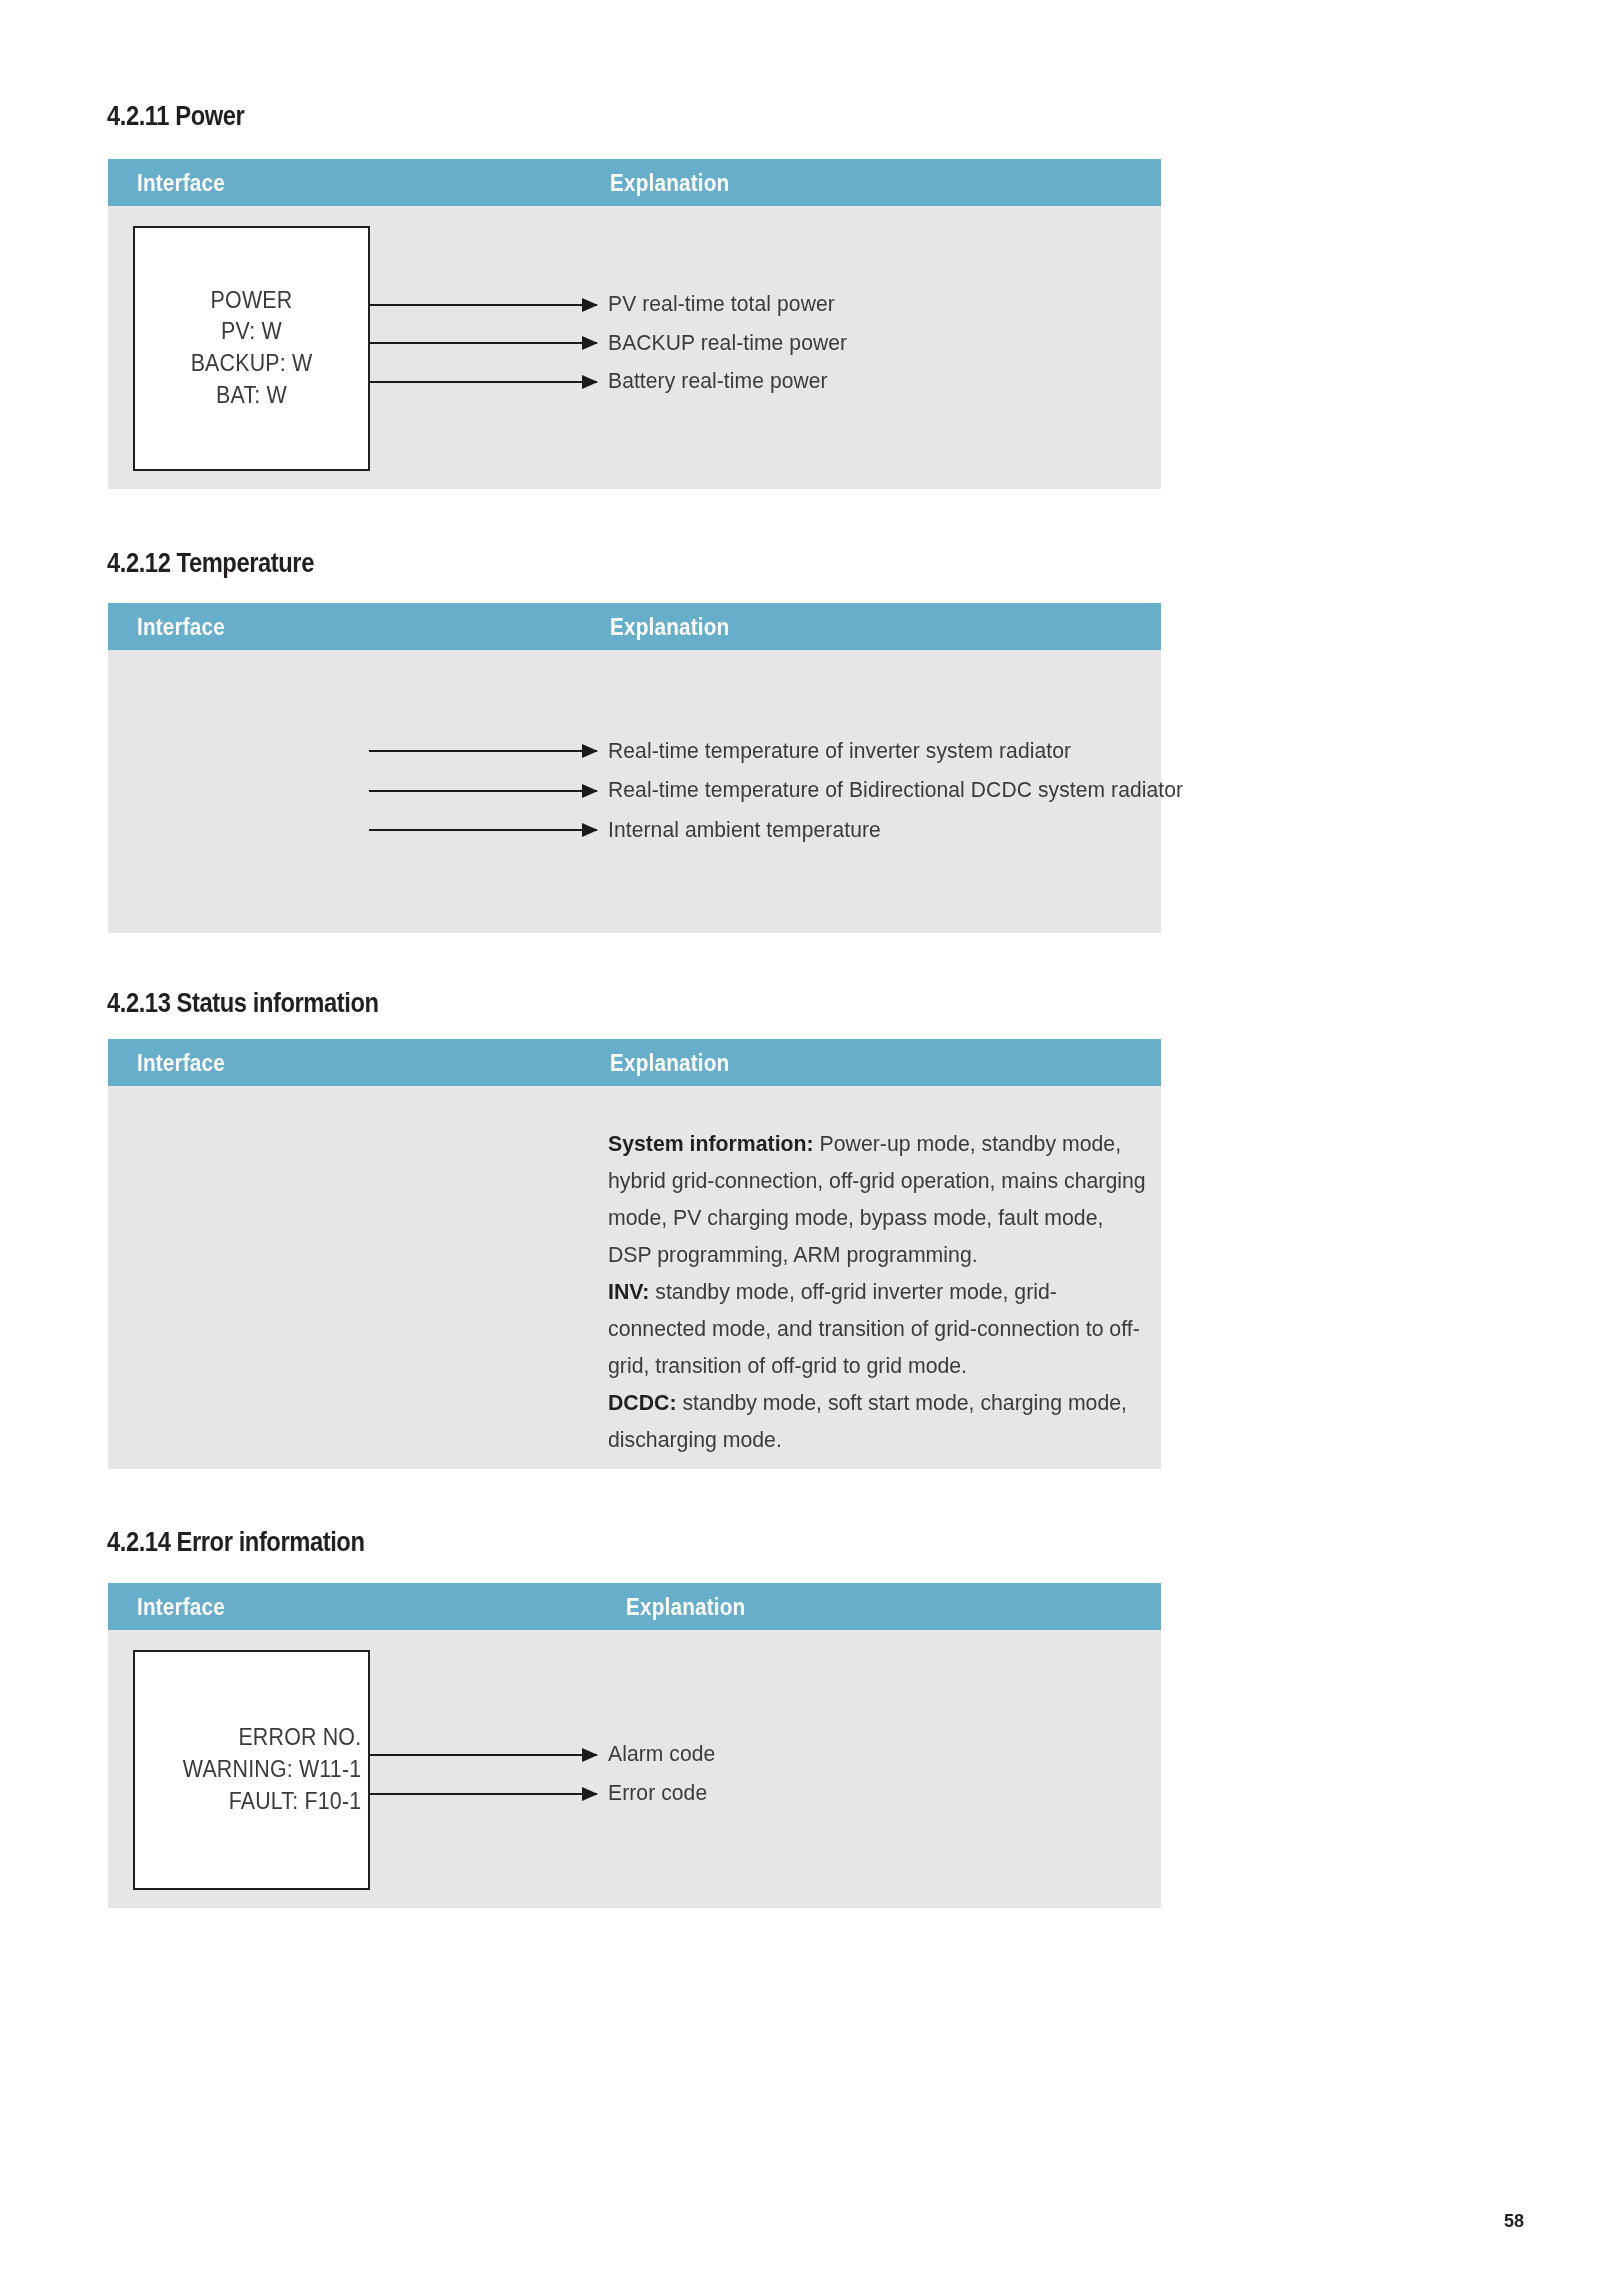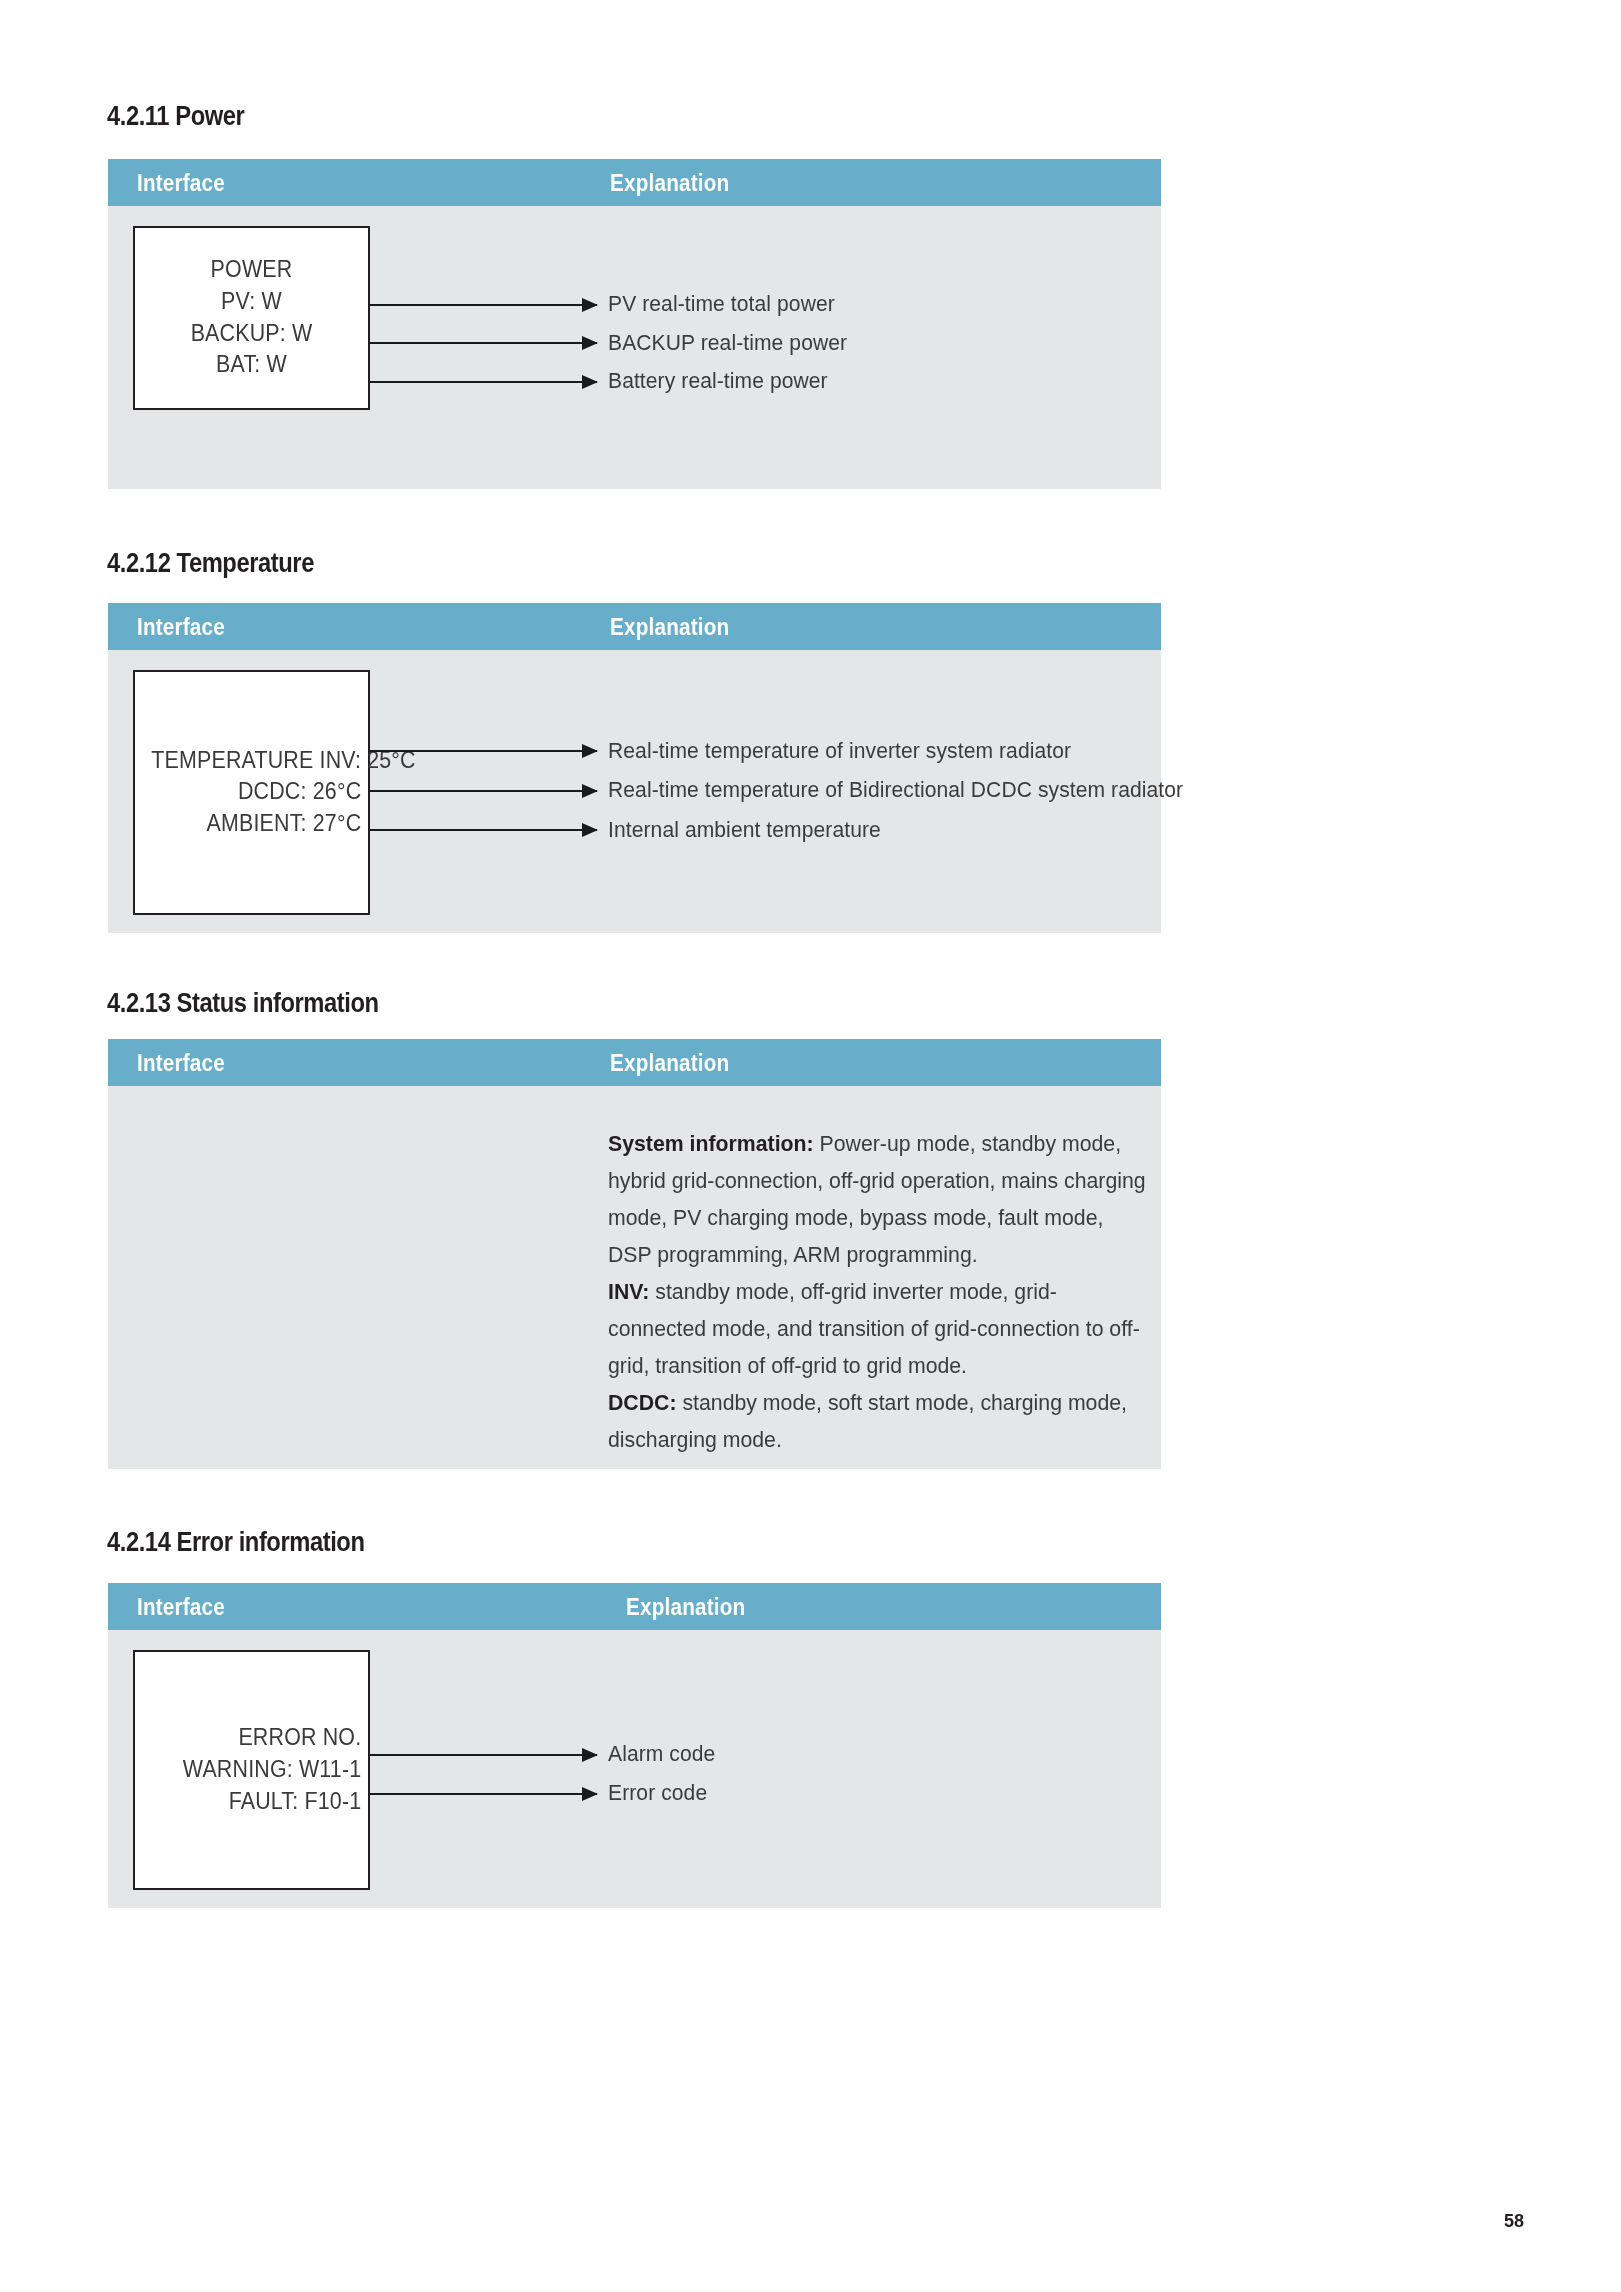"POWER" div.lcd { height: 184px -> 245px }
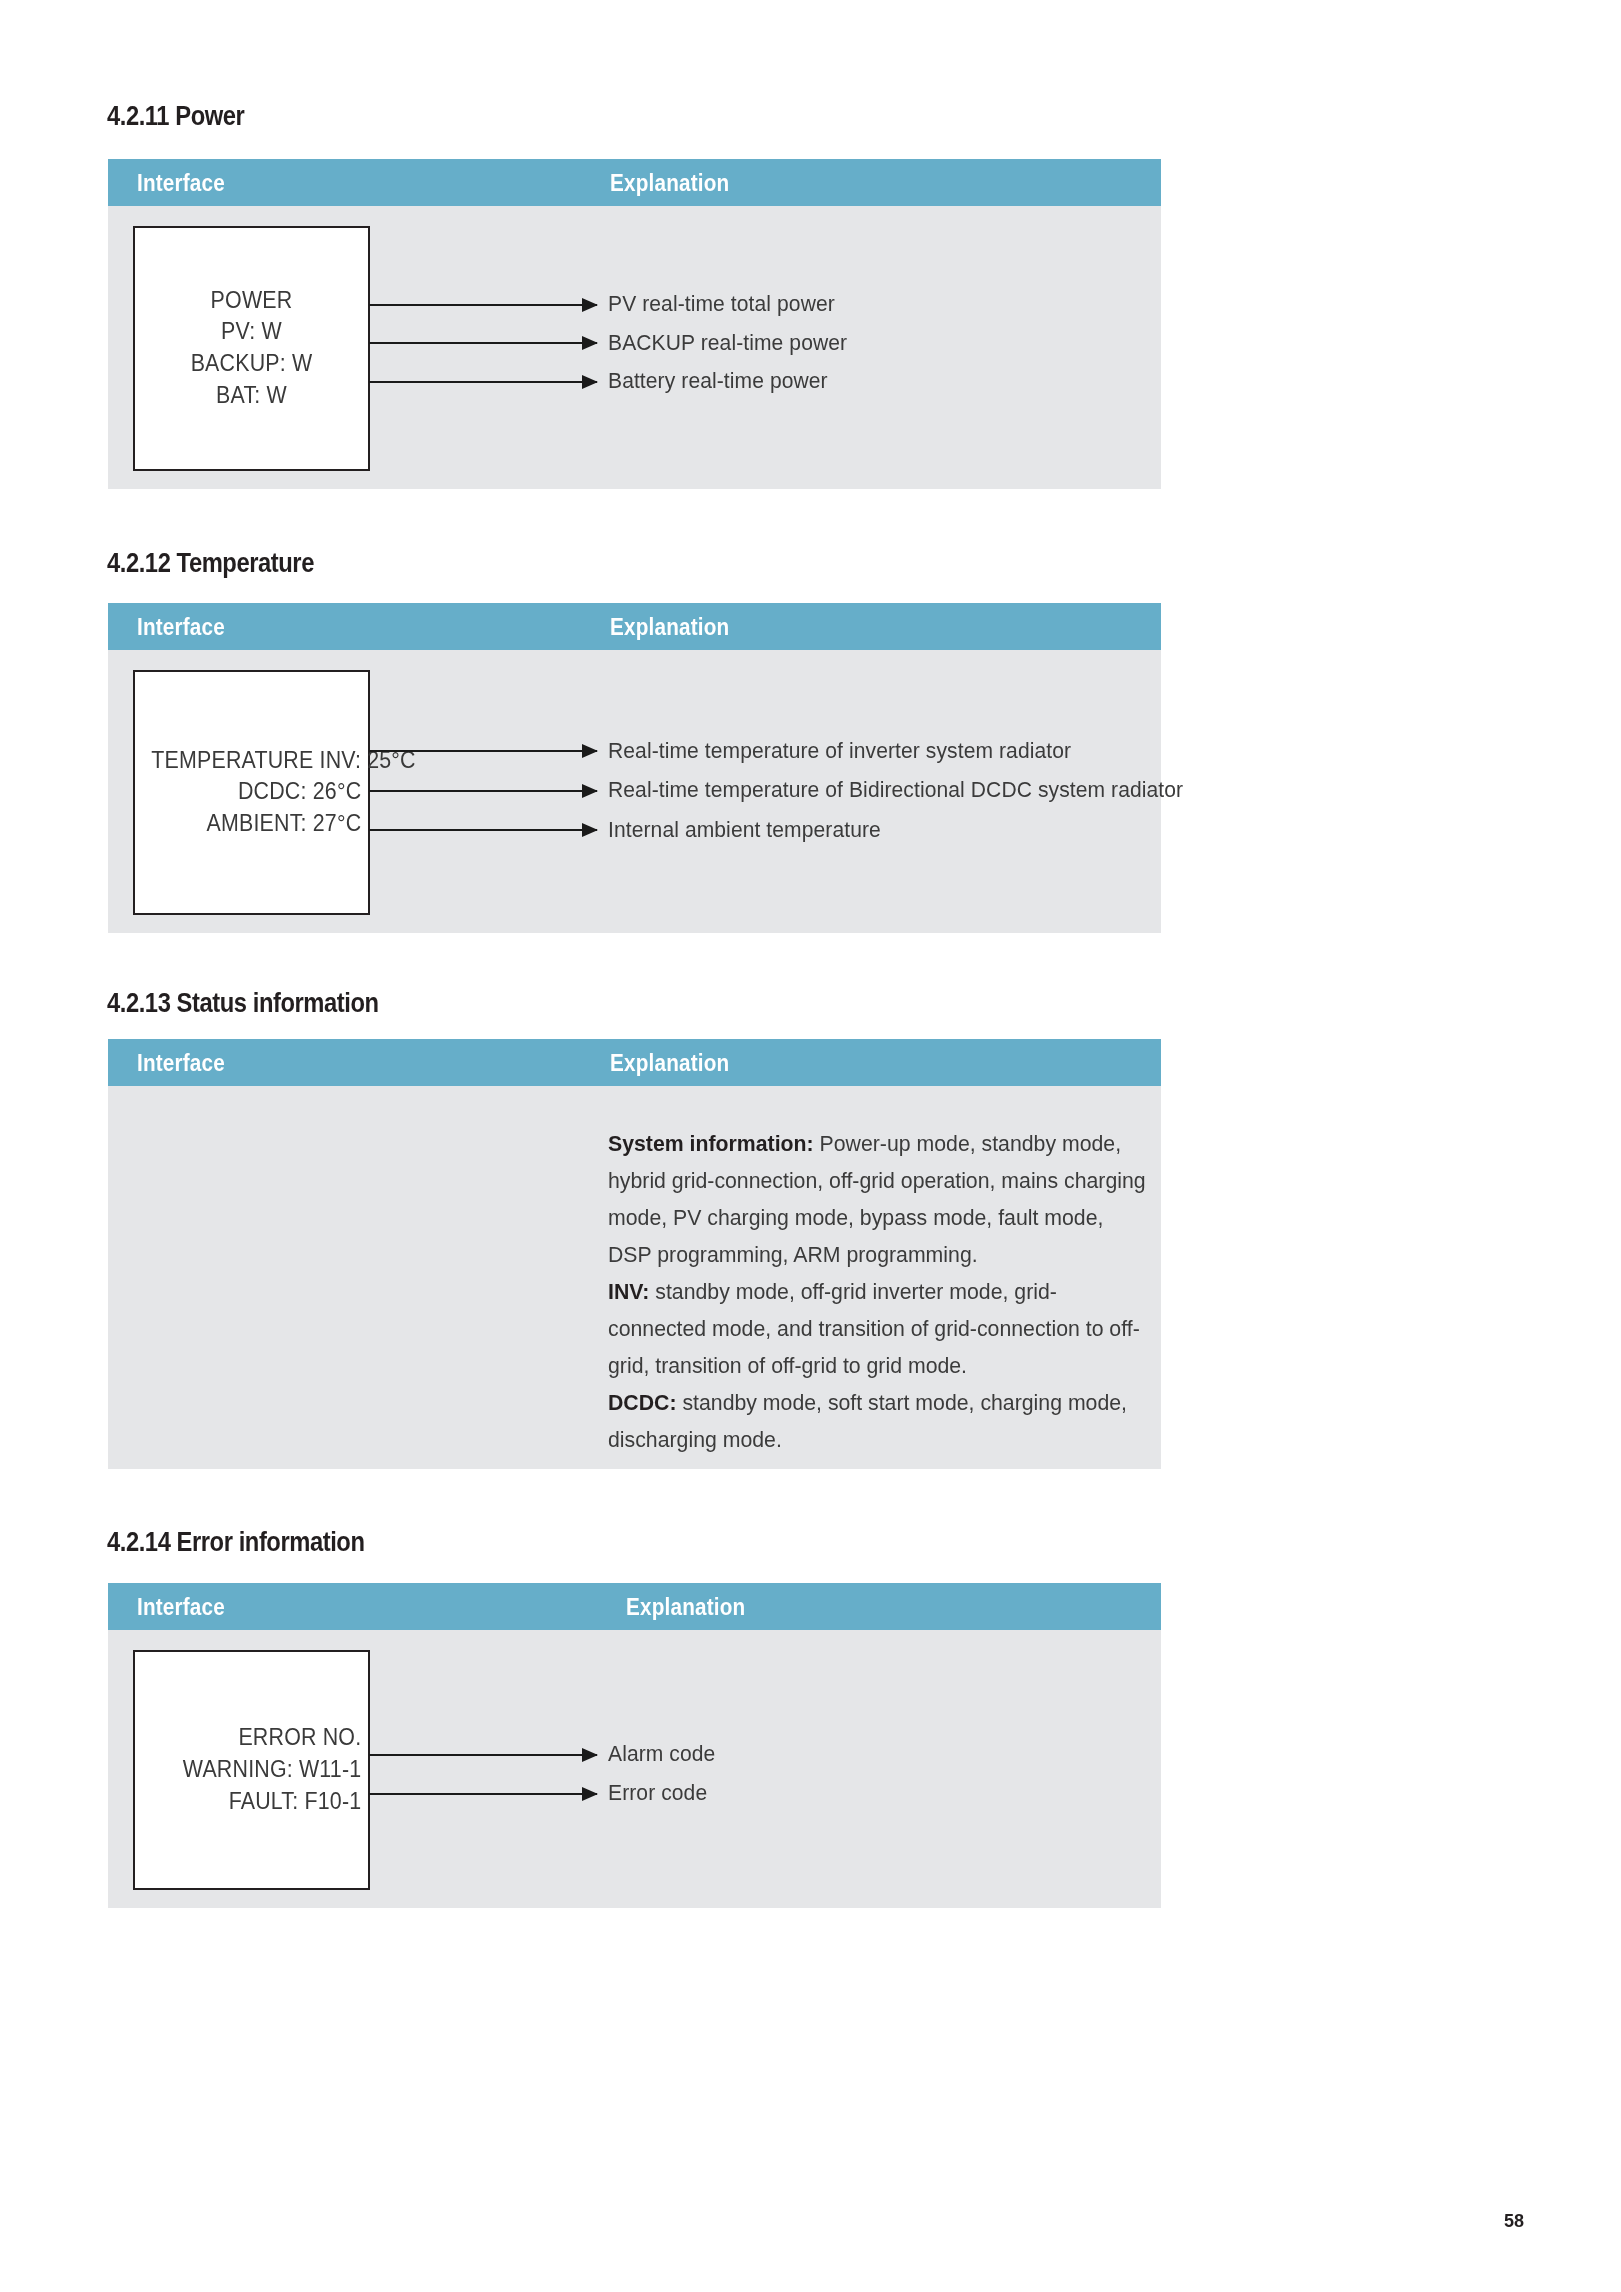"TEMPERATURE INV: 25°C" div.lcd { html: <div> <div>TEMPERATURE INV: 25°C</div> <div>DCDC: 26°C</div> <div>AMBIENT: 27°C</div> </div> -> none }
